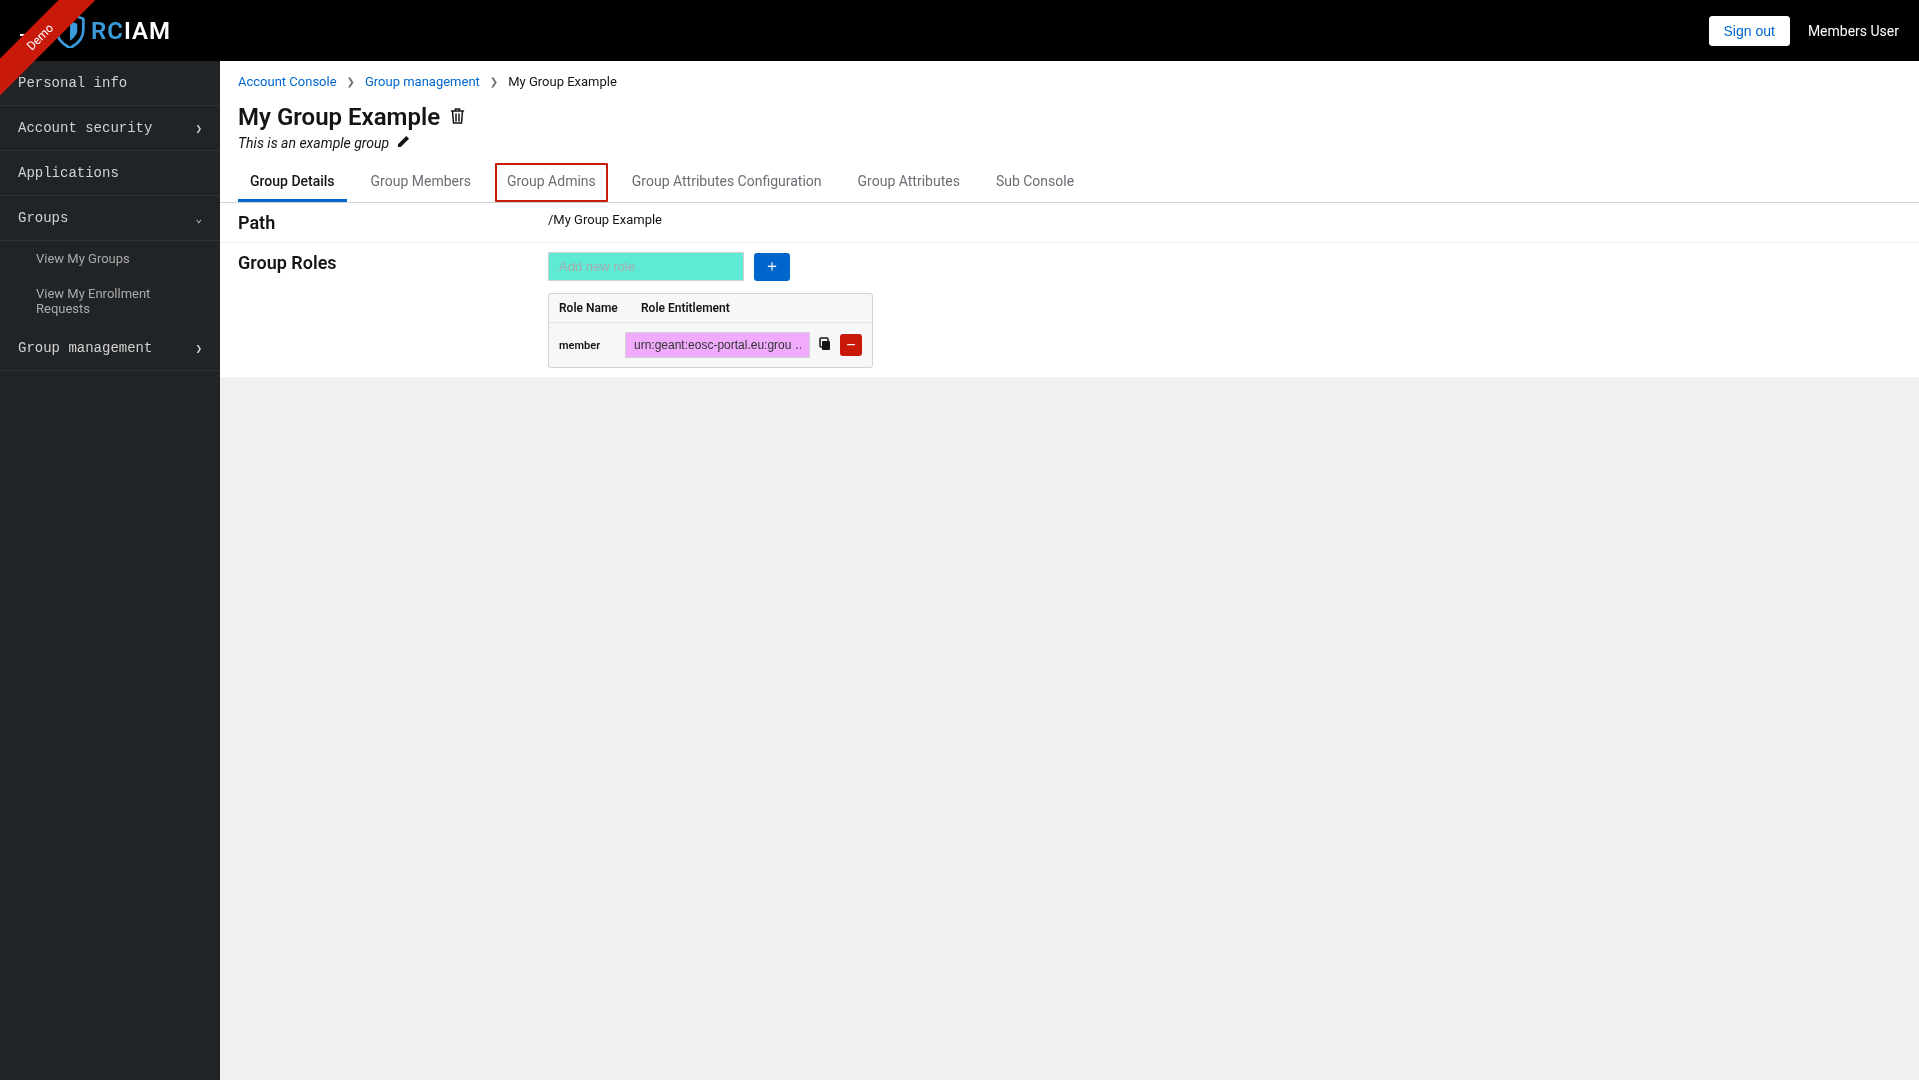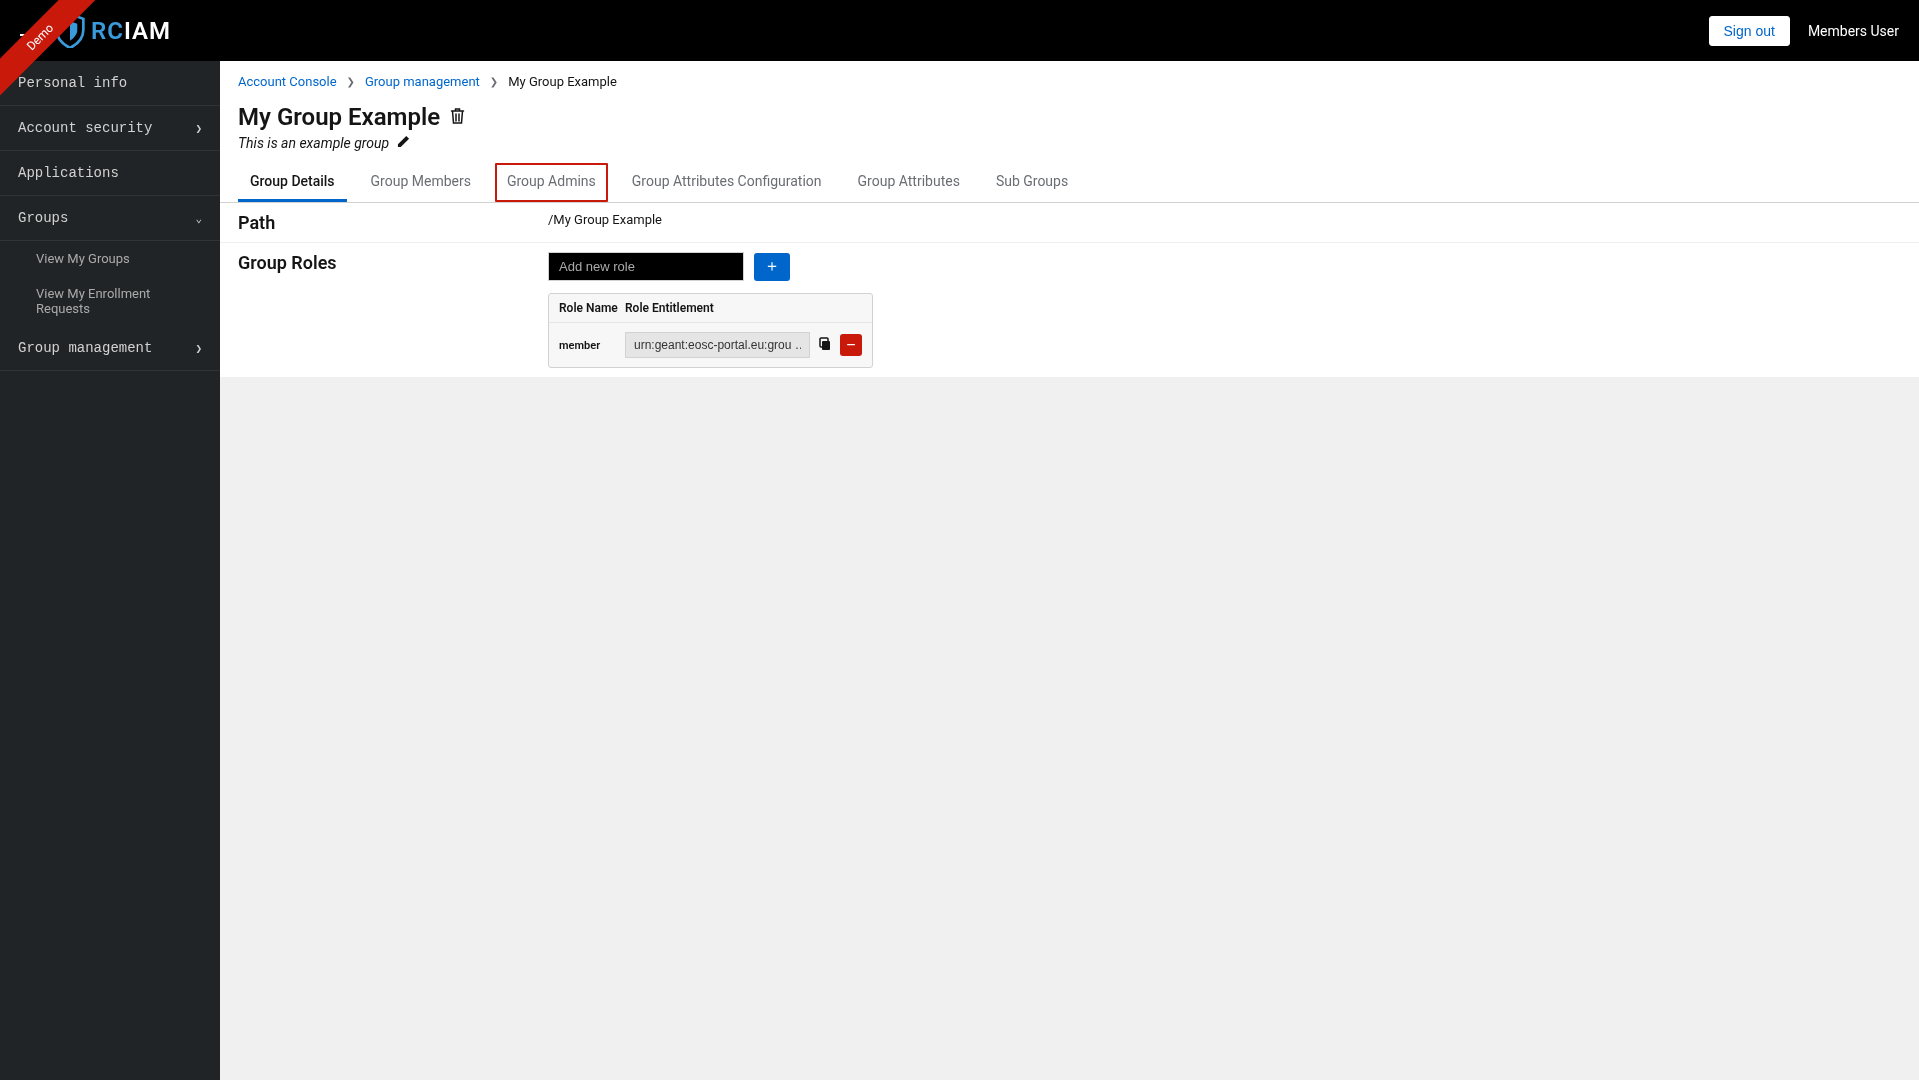"Sub Groups" span { text: Groups -> Console }
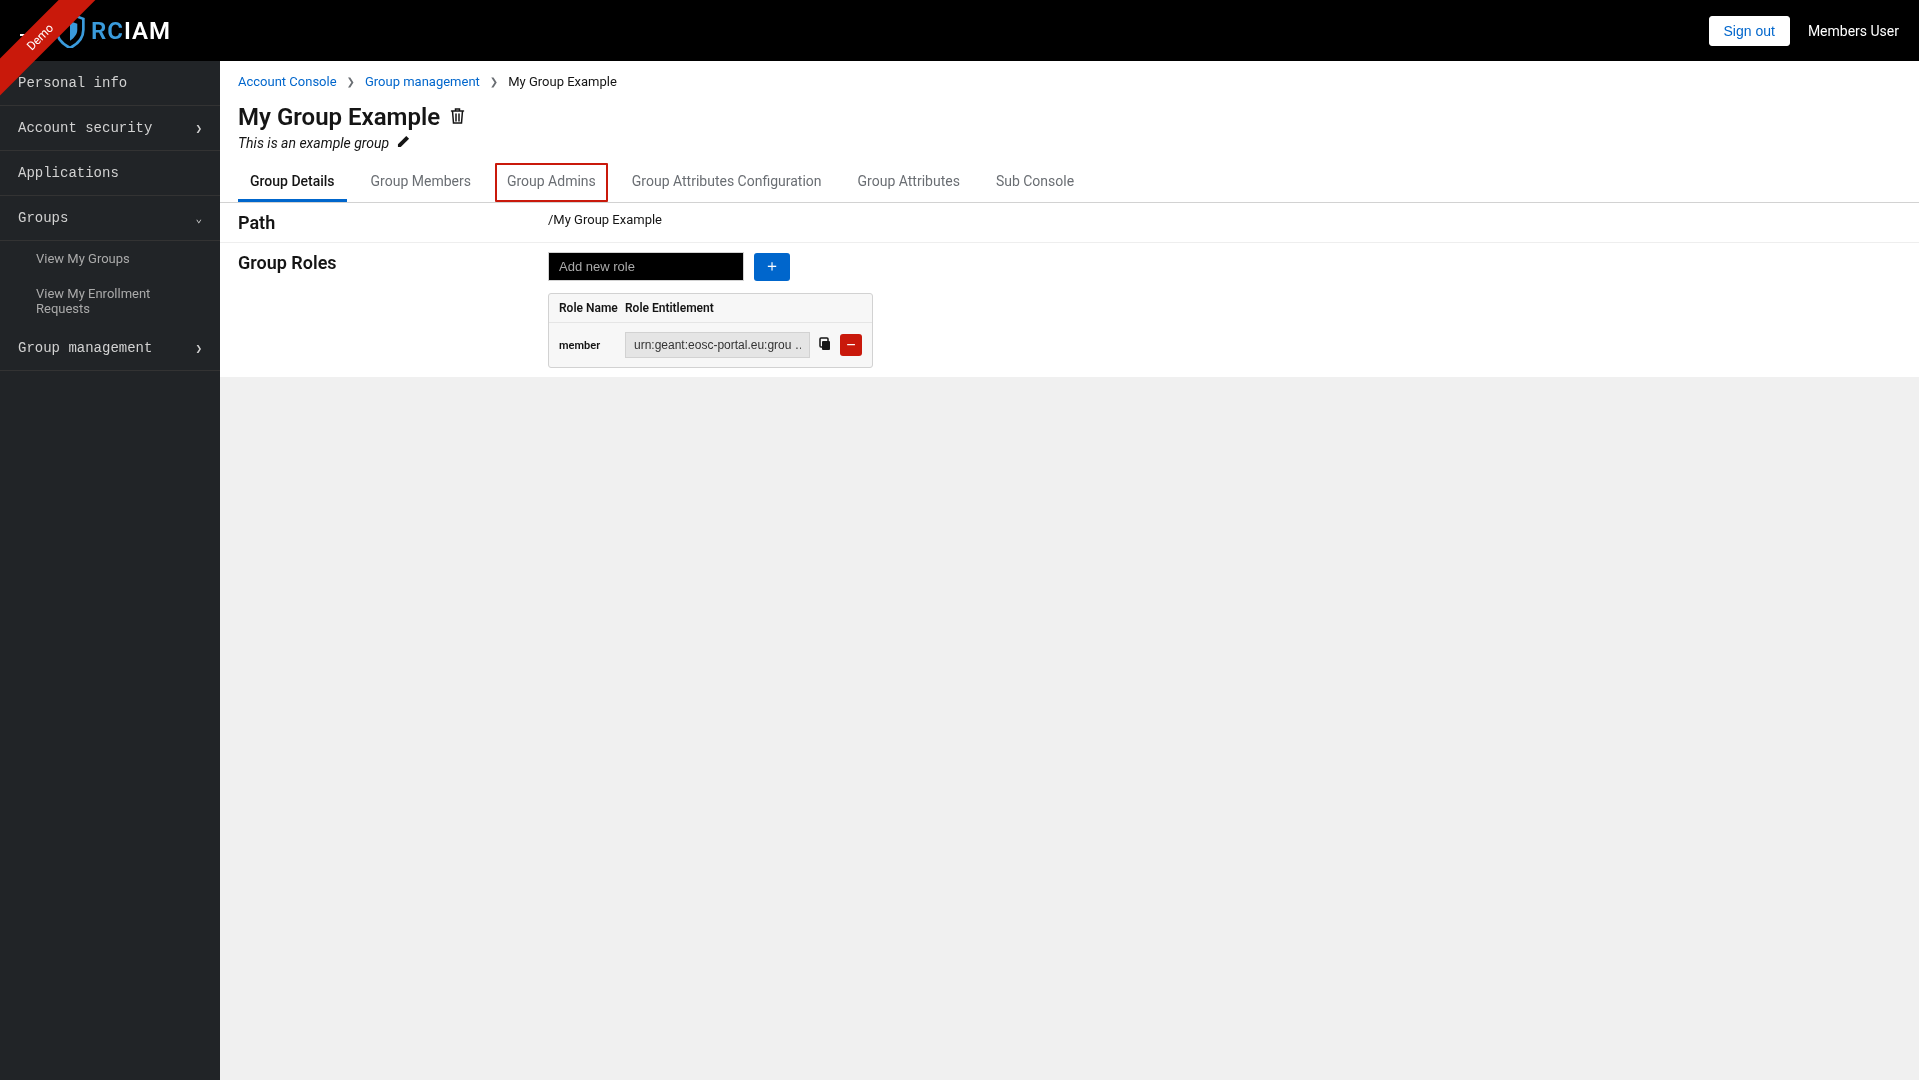"Add new role" .add-role-input { background: #000000 -> #5eead4 }
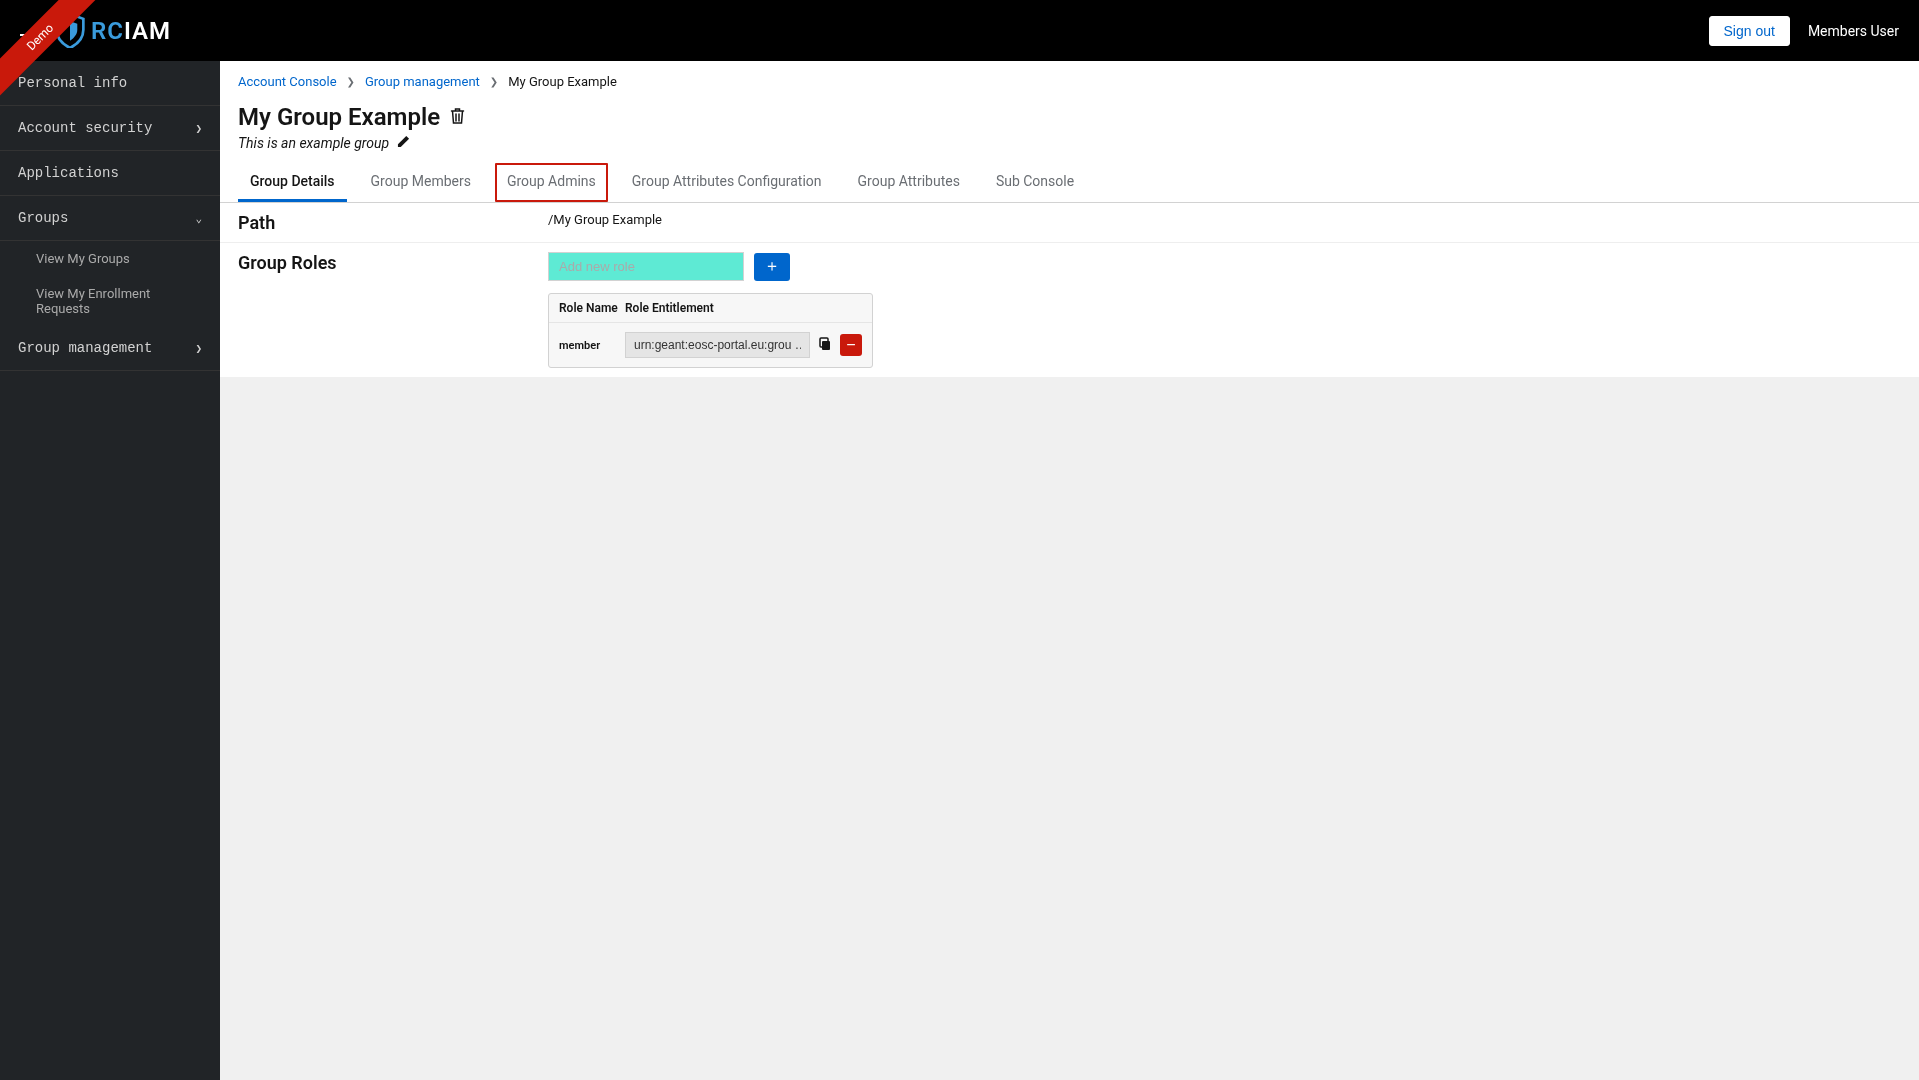"Role Name" .col-name { width: 66px -> 82px }
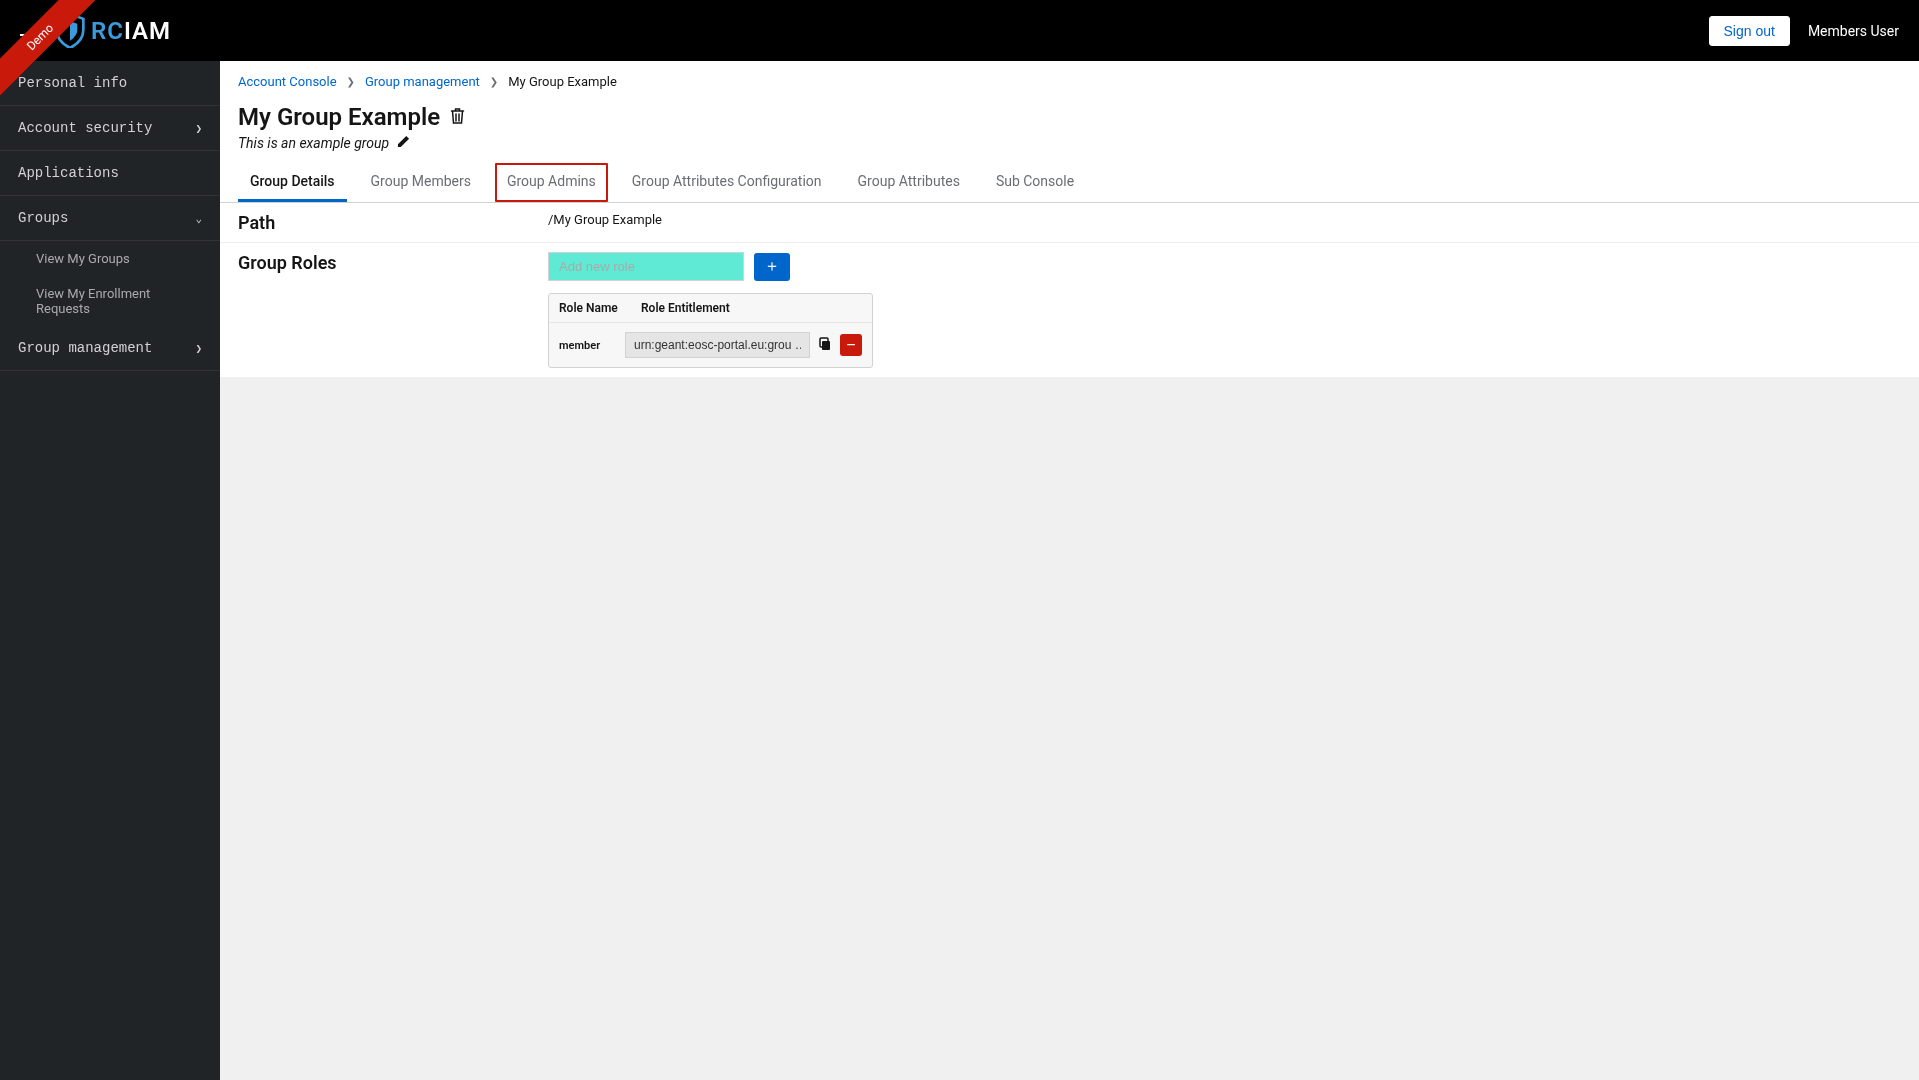"urn:geant:eosc-portal.eu:grou …" .ent-input { background: #e5e5e5 -> #f0abfc }
